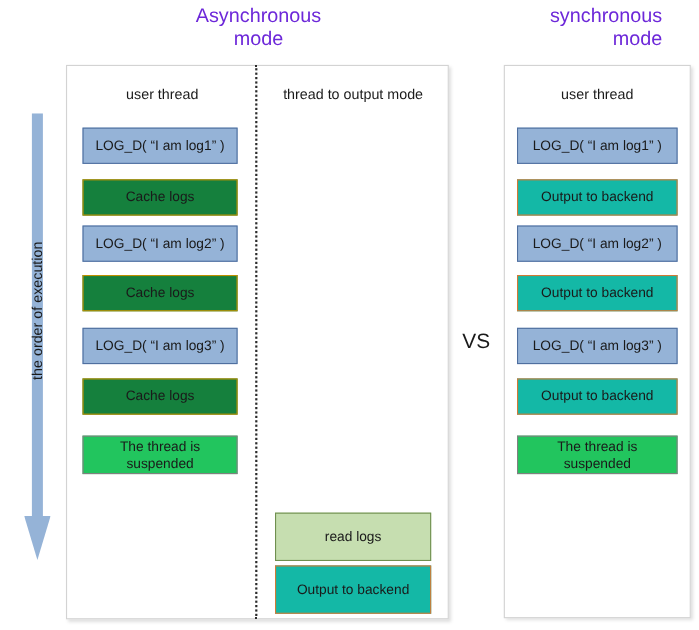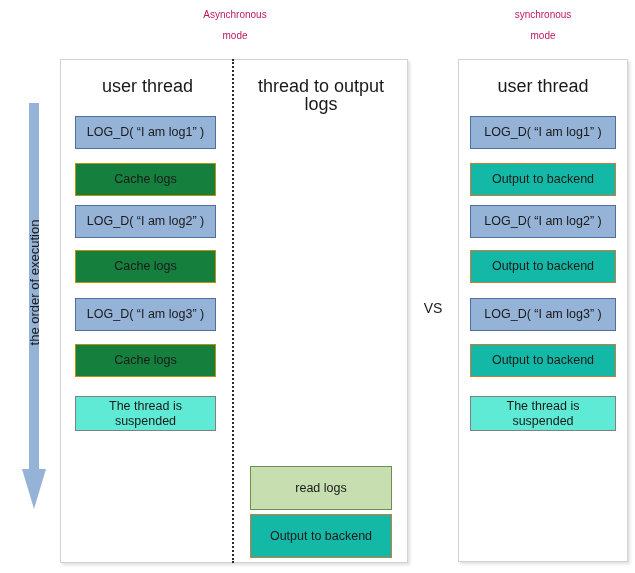"Asynchronous" .diagram-title { color: #be185d -> #6d28d9; font-size: 10px -> 18px }
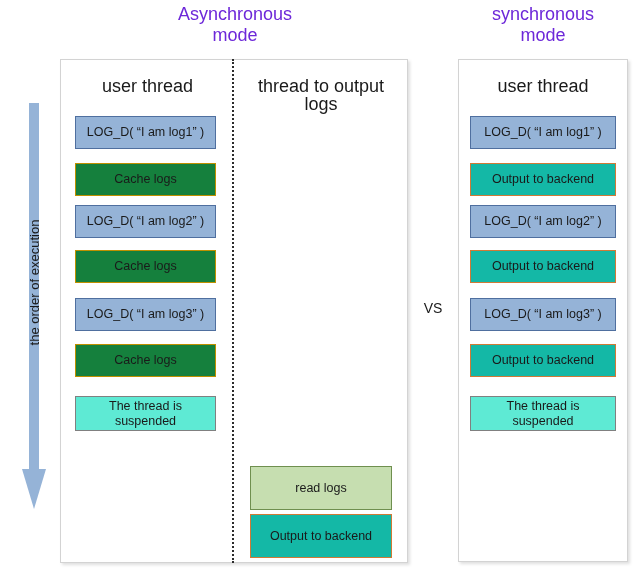"synchronous" #title-sync { left: 458px -> 432px; text-align: none -> right }
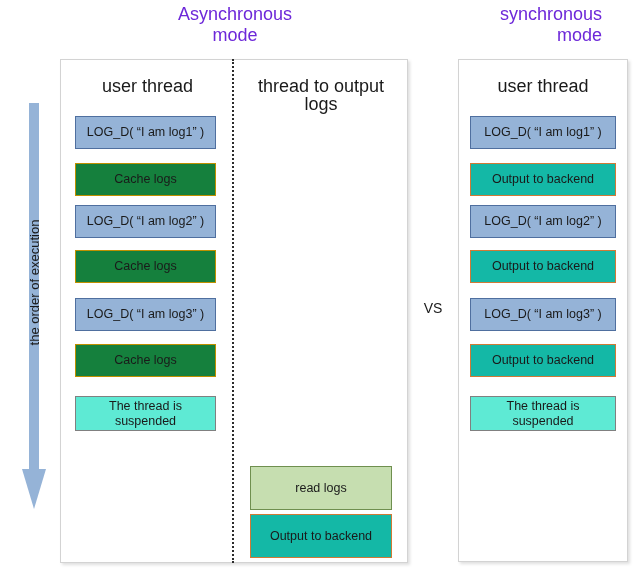"user thread" .col-header { font-size: 18px -> 13px }
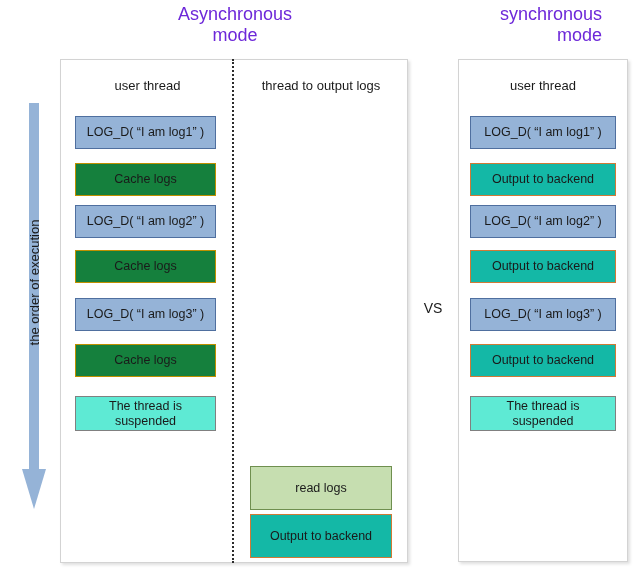"thread to output logs" div.col-header { text: logs -> mode }
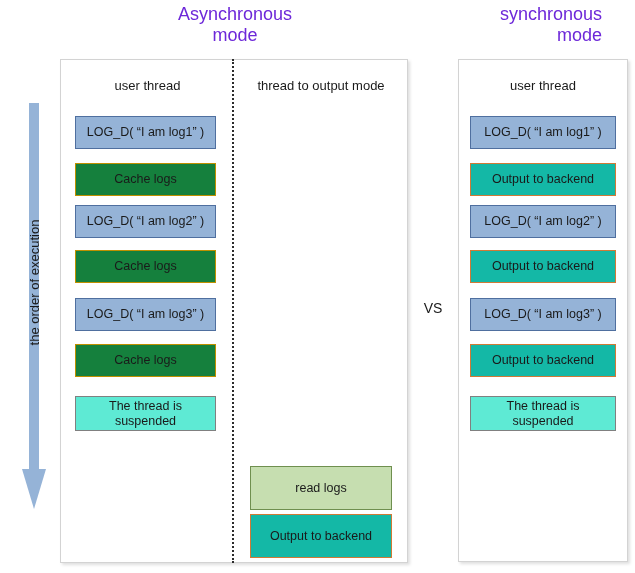"VS" #vs-label { font-size: 14px -> 19px }
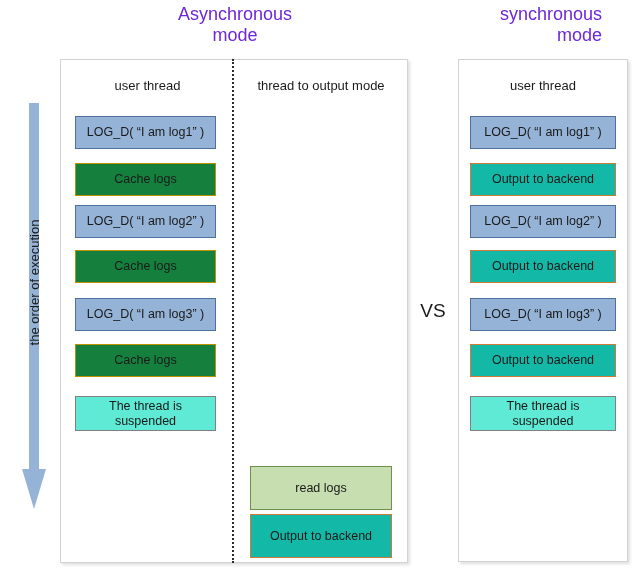"The thread is" .step.gray { background: #5eead4 -> #22c55e }
